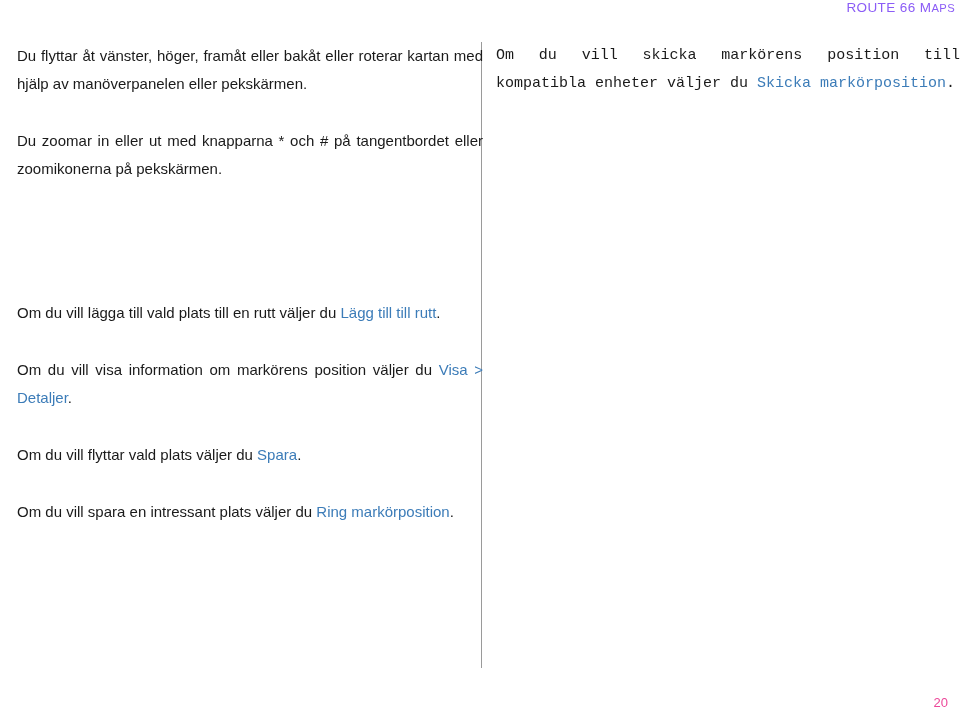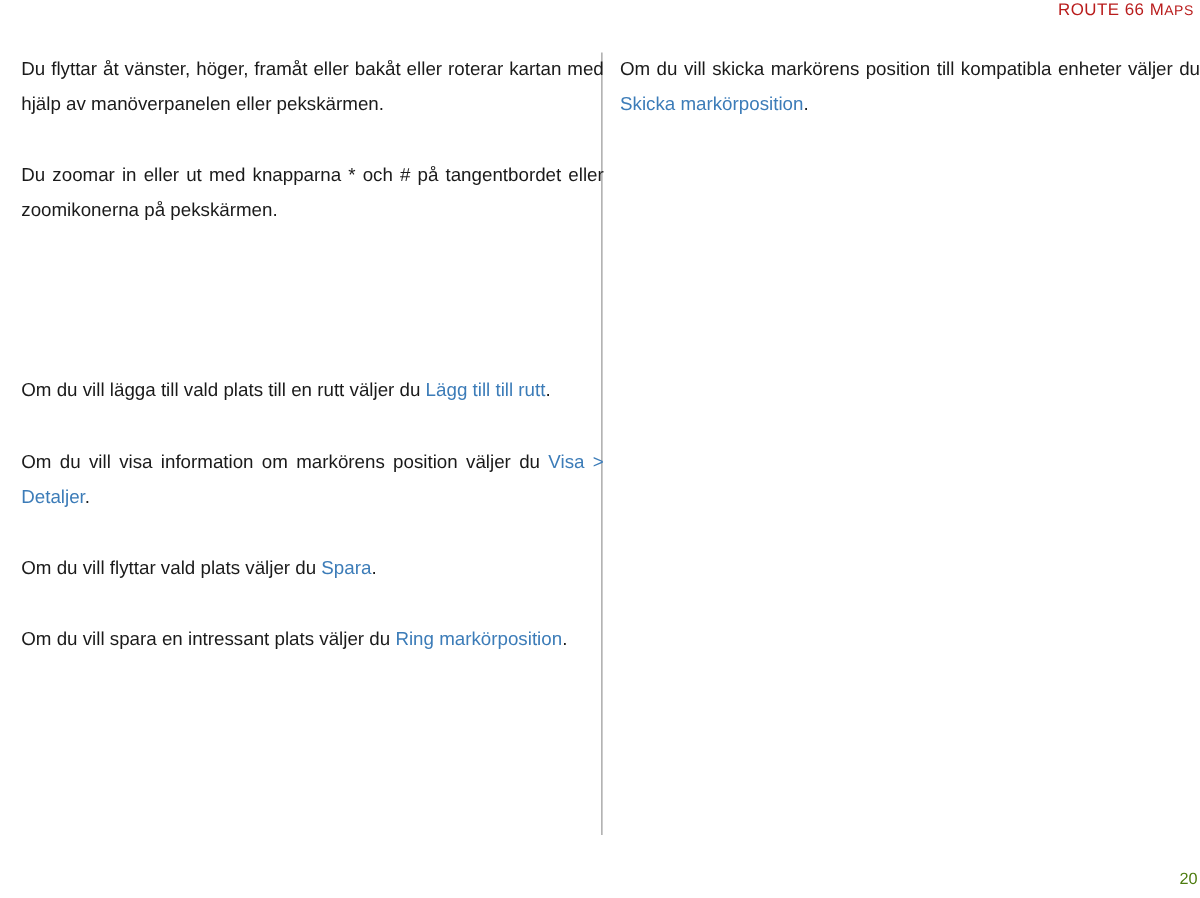"ROUTE 66 MAPS" .running-header { color: #b91c1c -> #8b5cf6 }
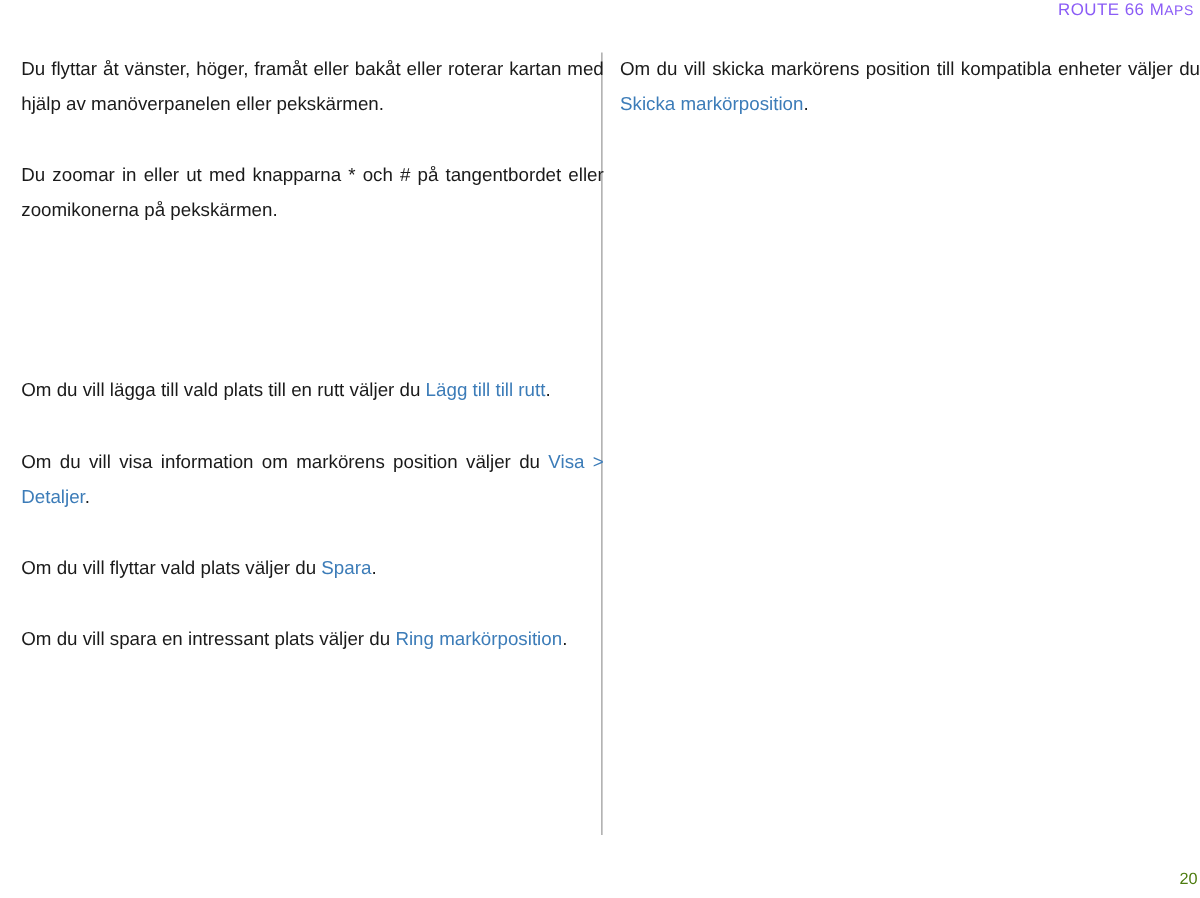"Om du vill skicka markörens" .col-right { font-family: none -> Liberation Mono, monospace }
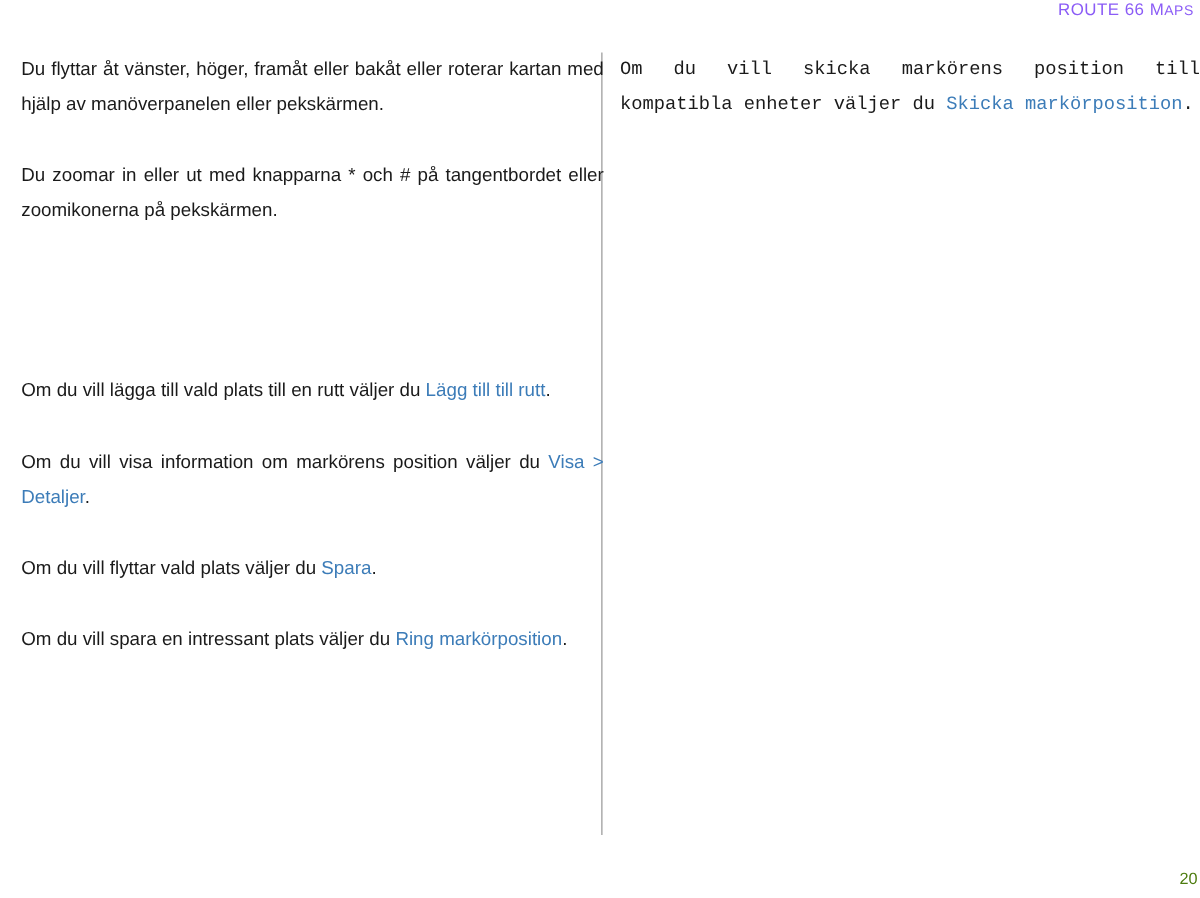"20" .page-number { color: #4d7c0f -> #ec4899; right: 2px -> 12px }
